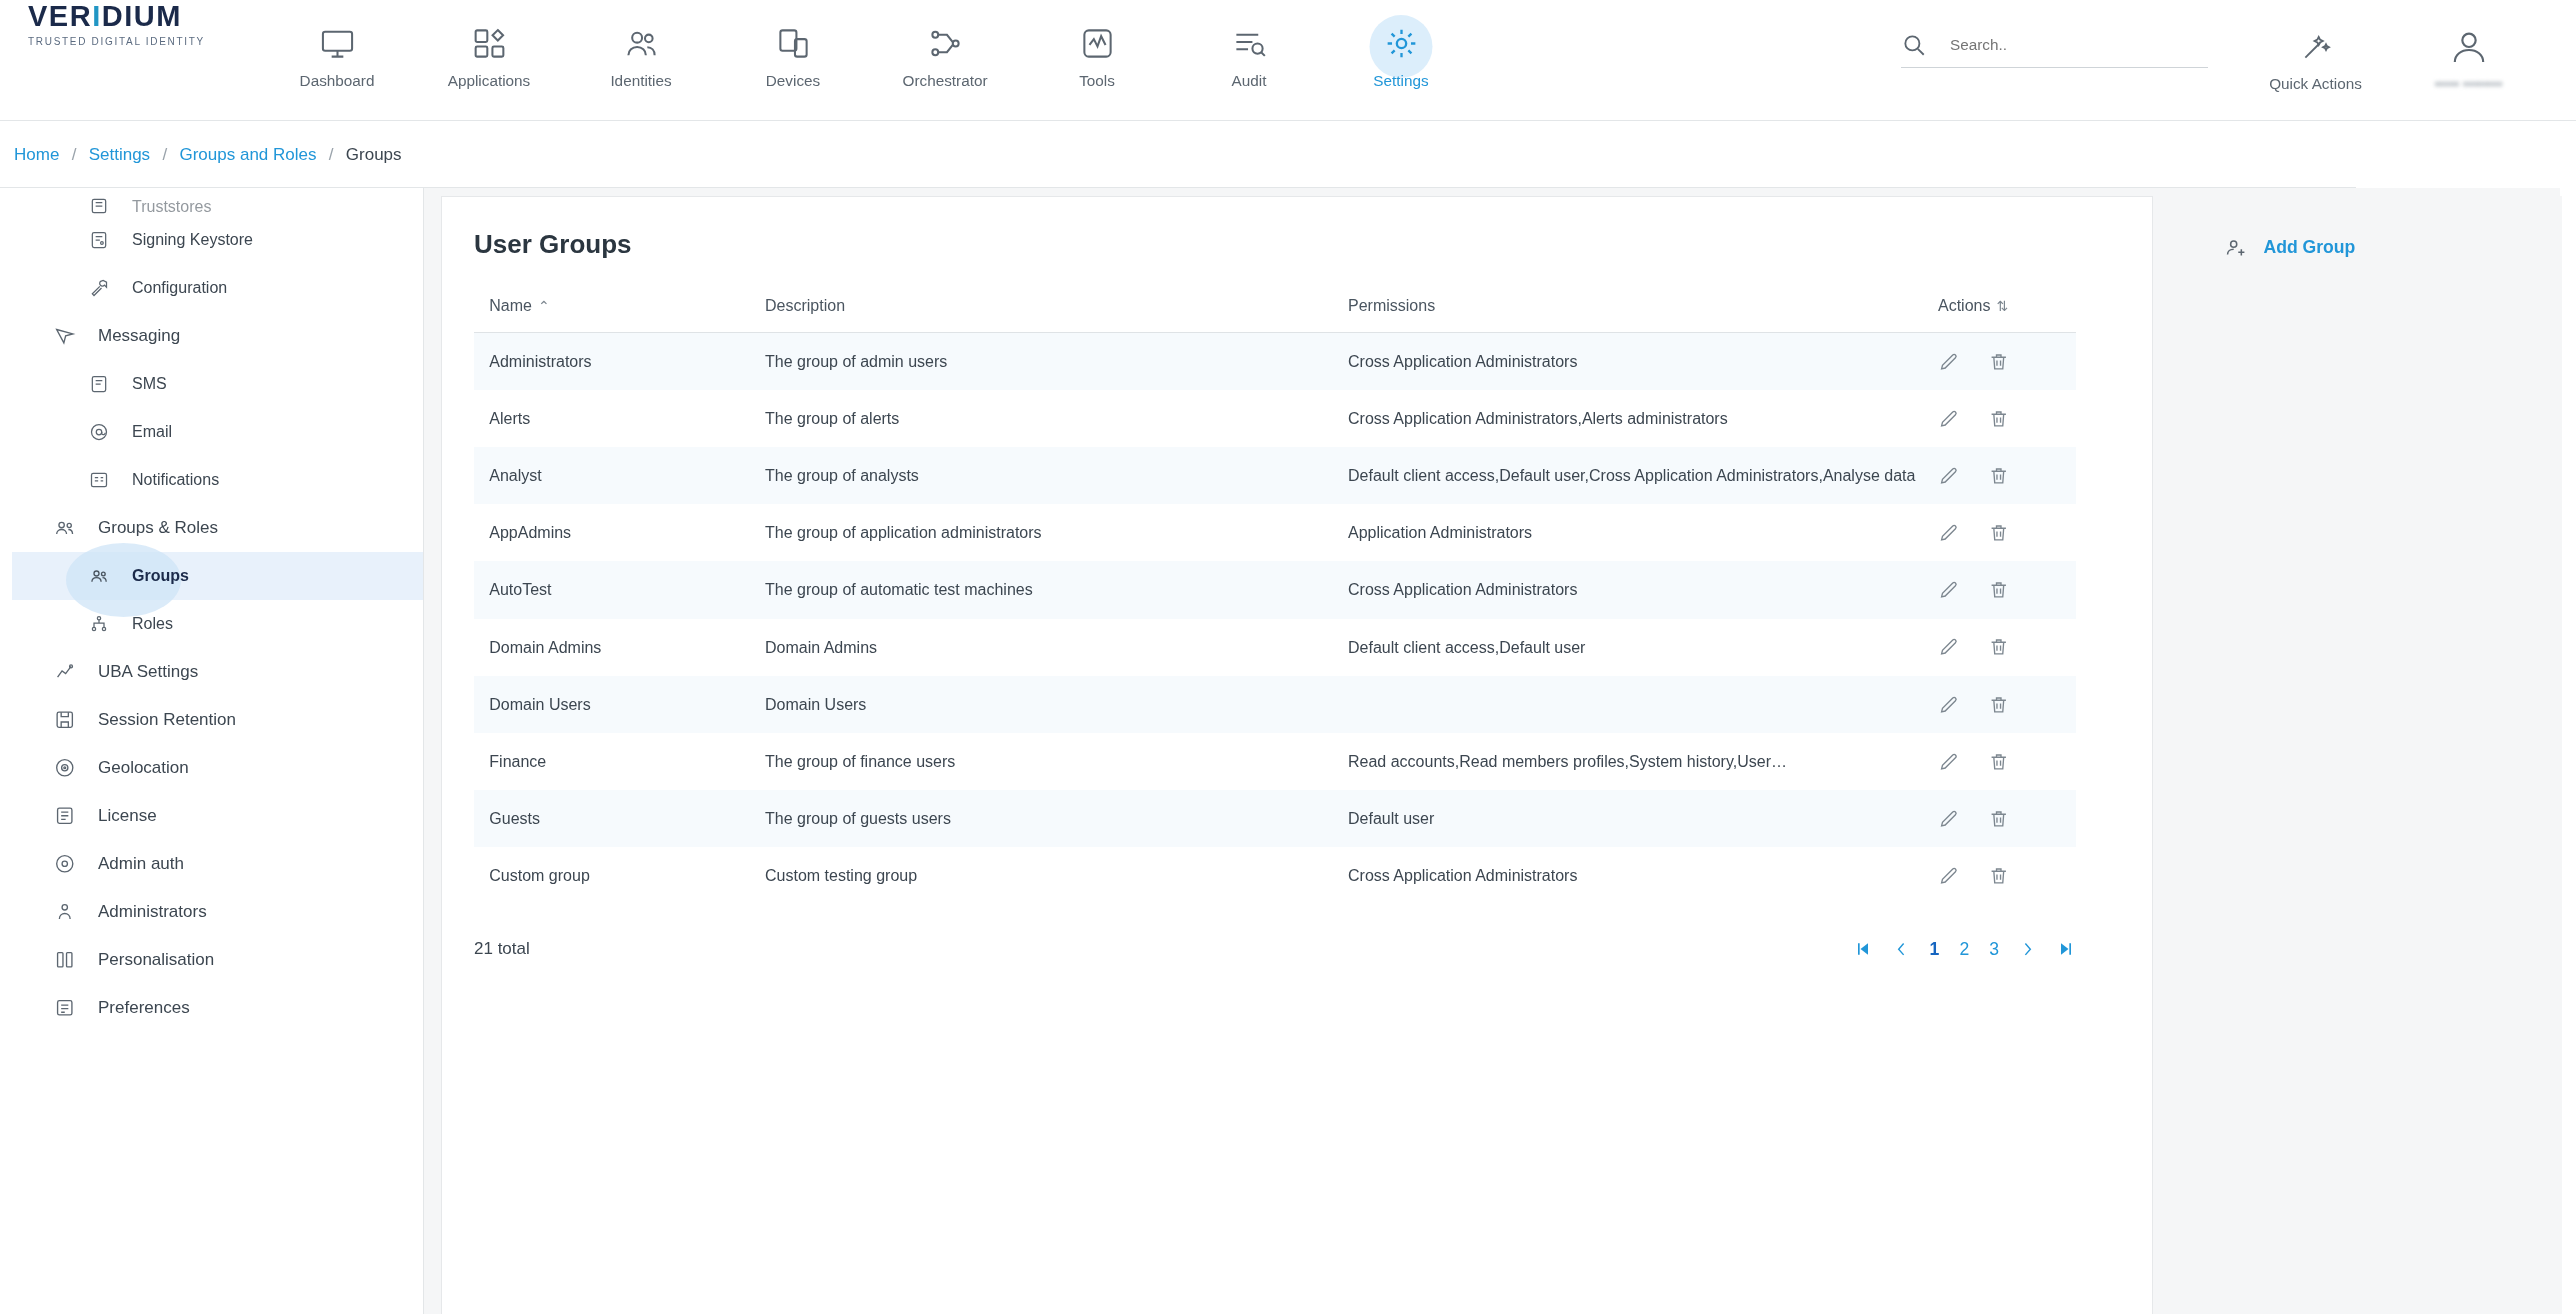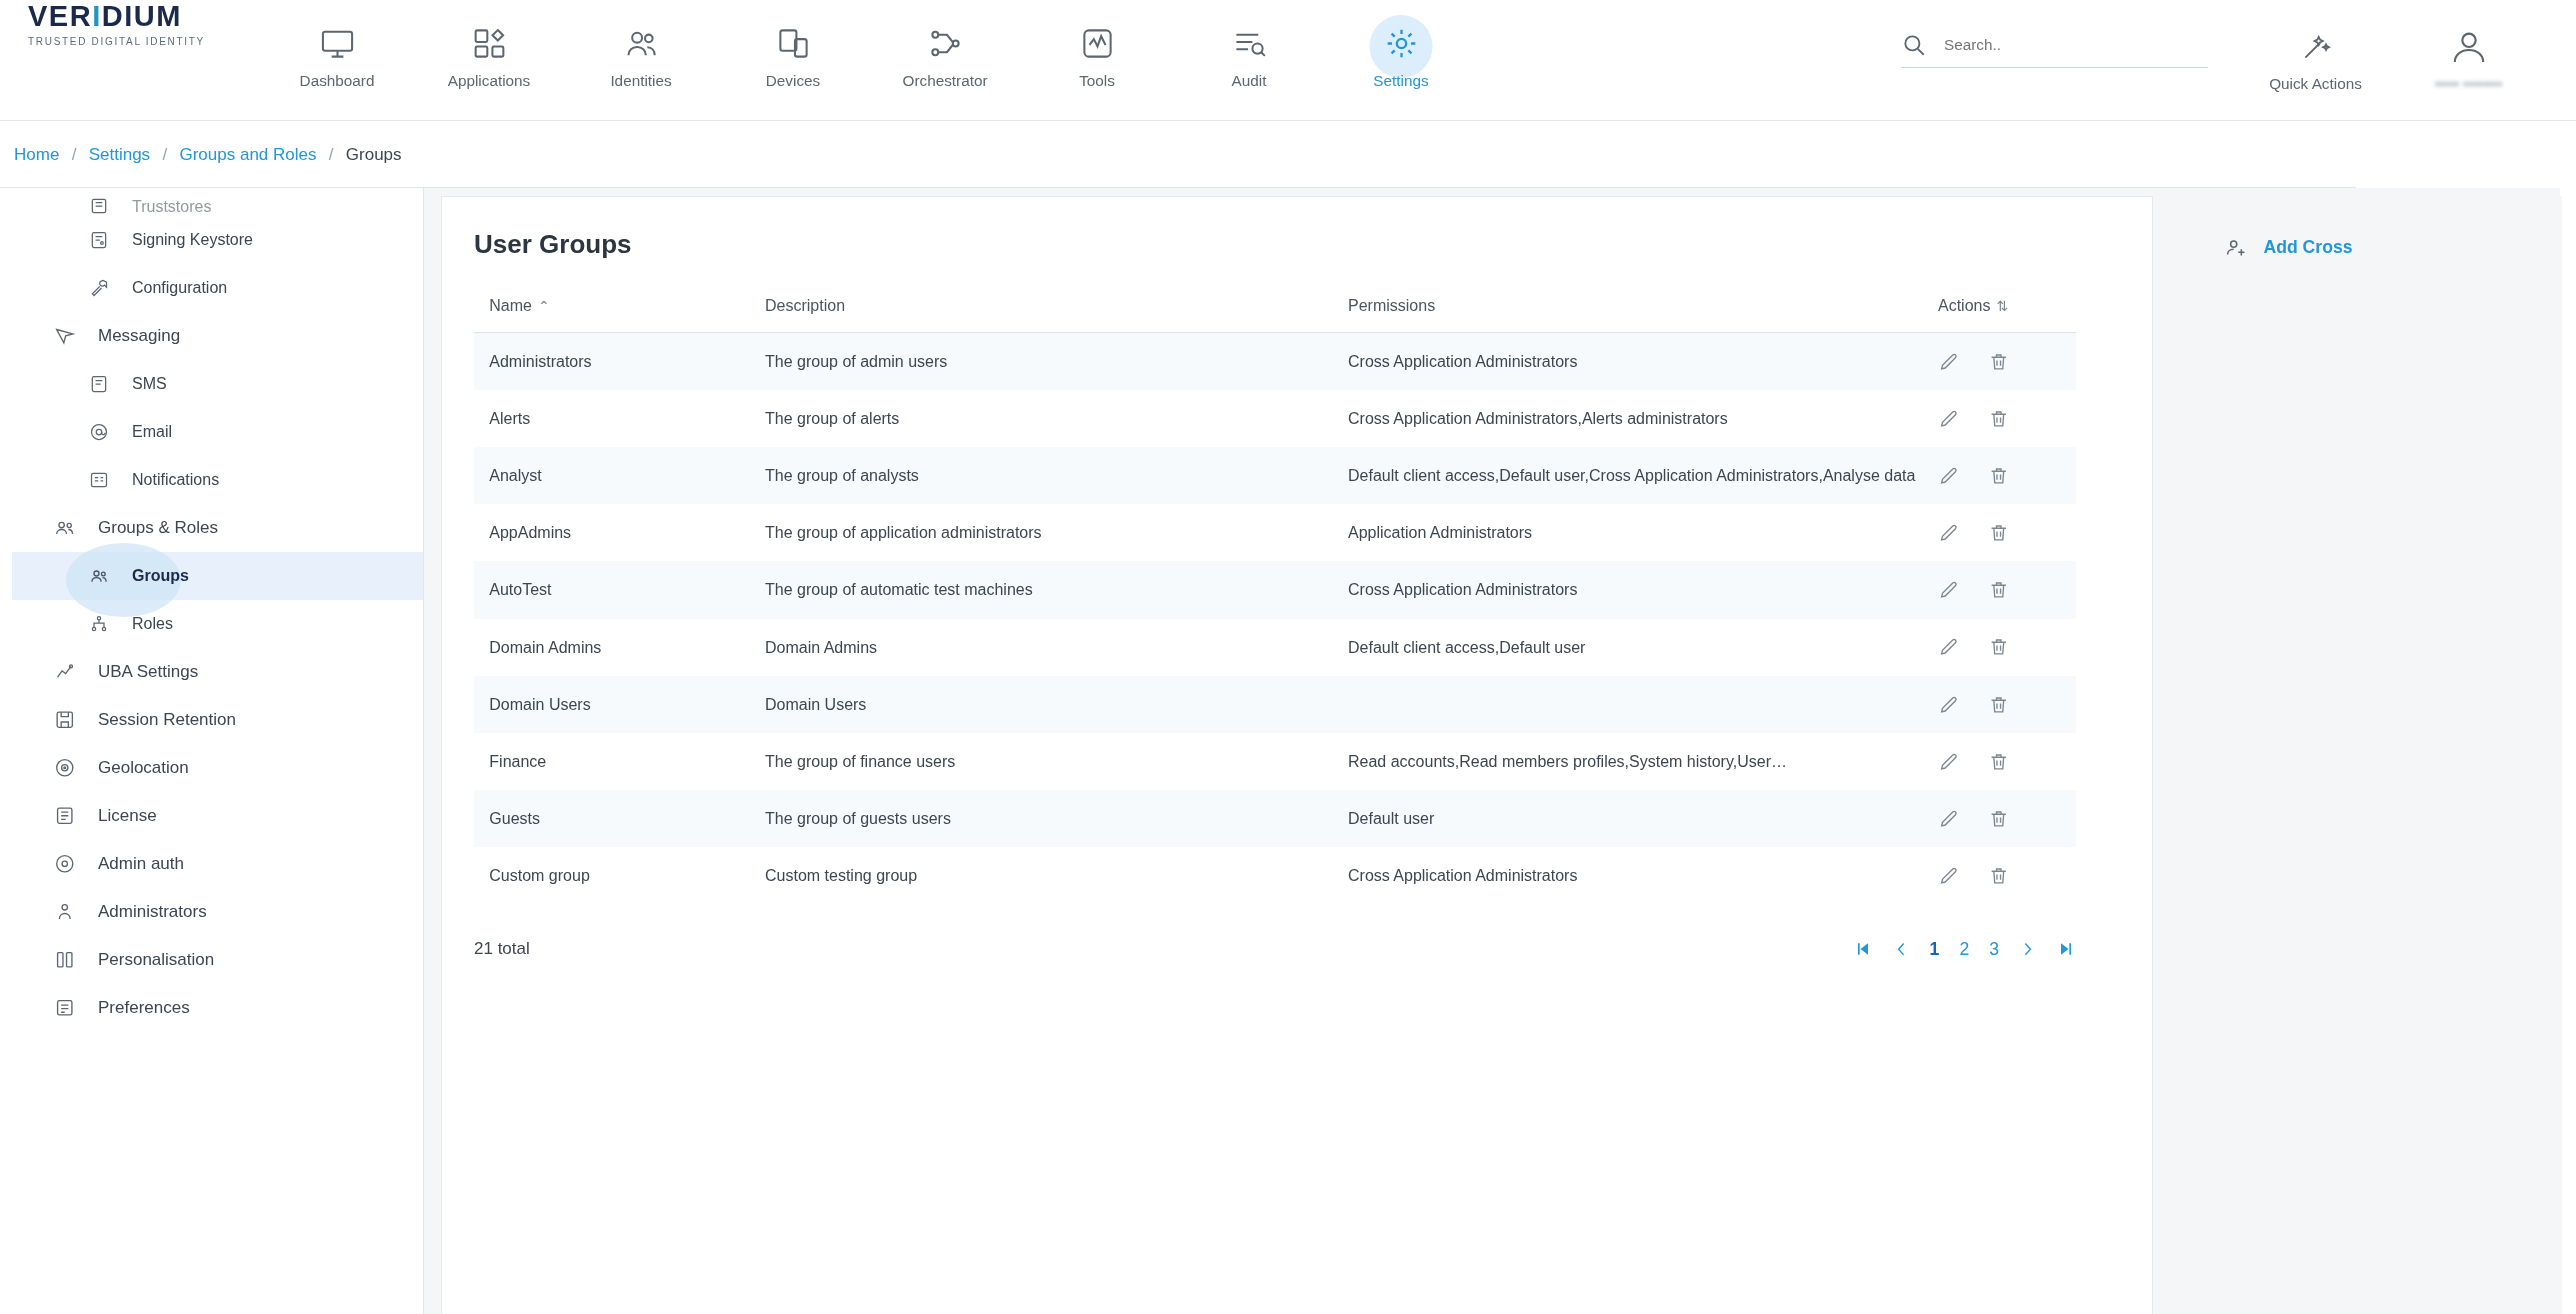"Search.." .search-box { gap: 17px -> 23px }
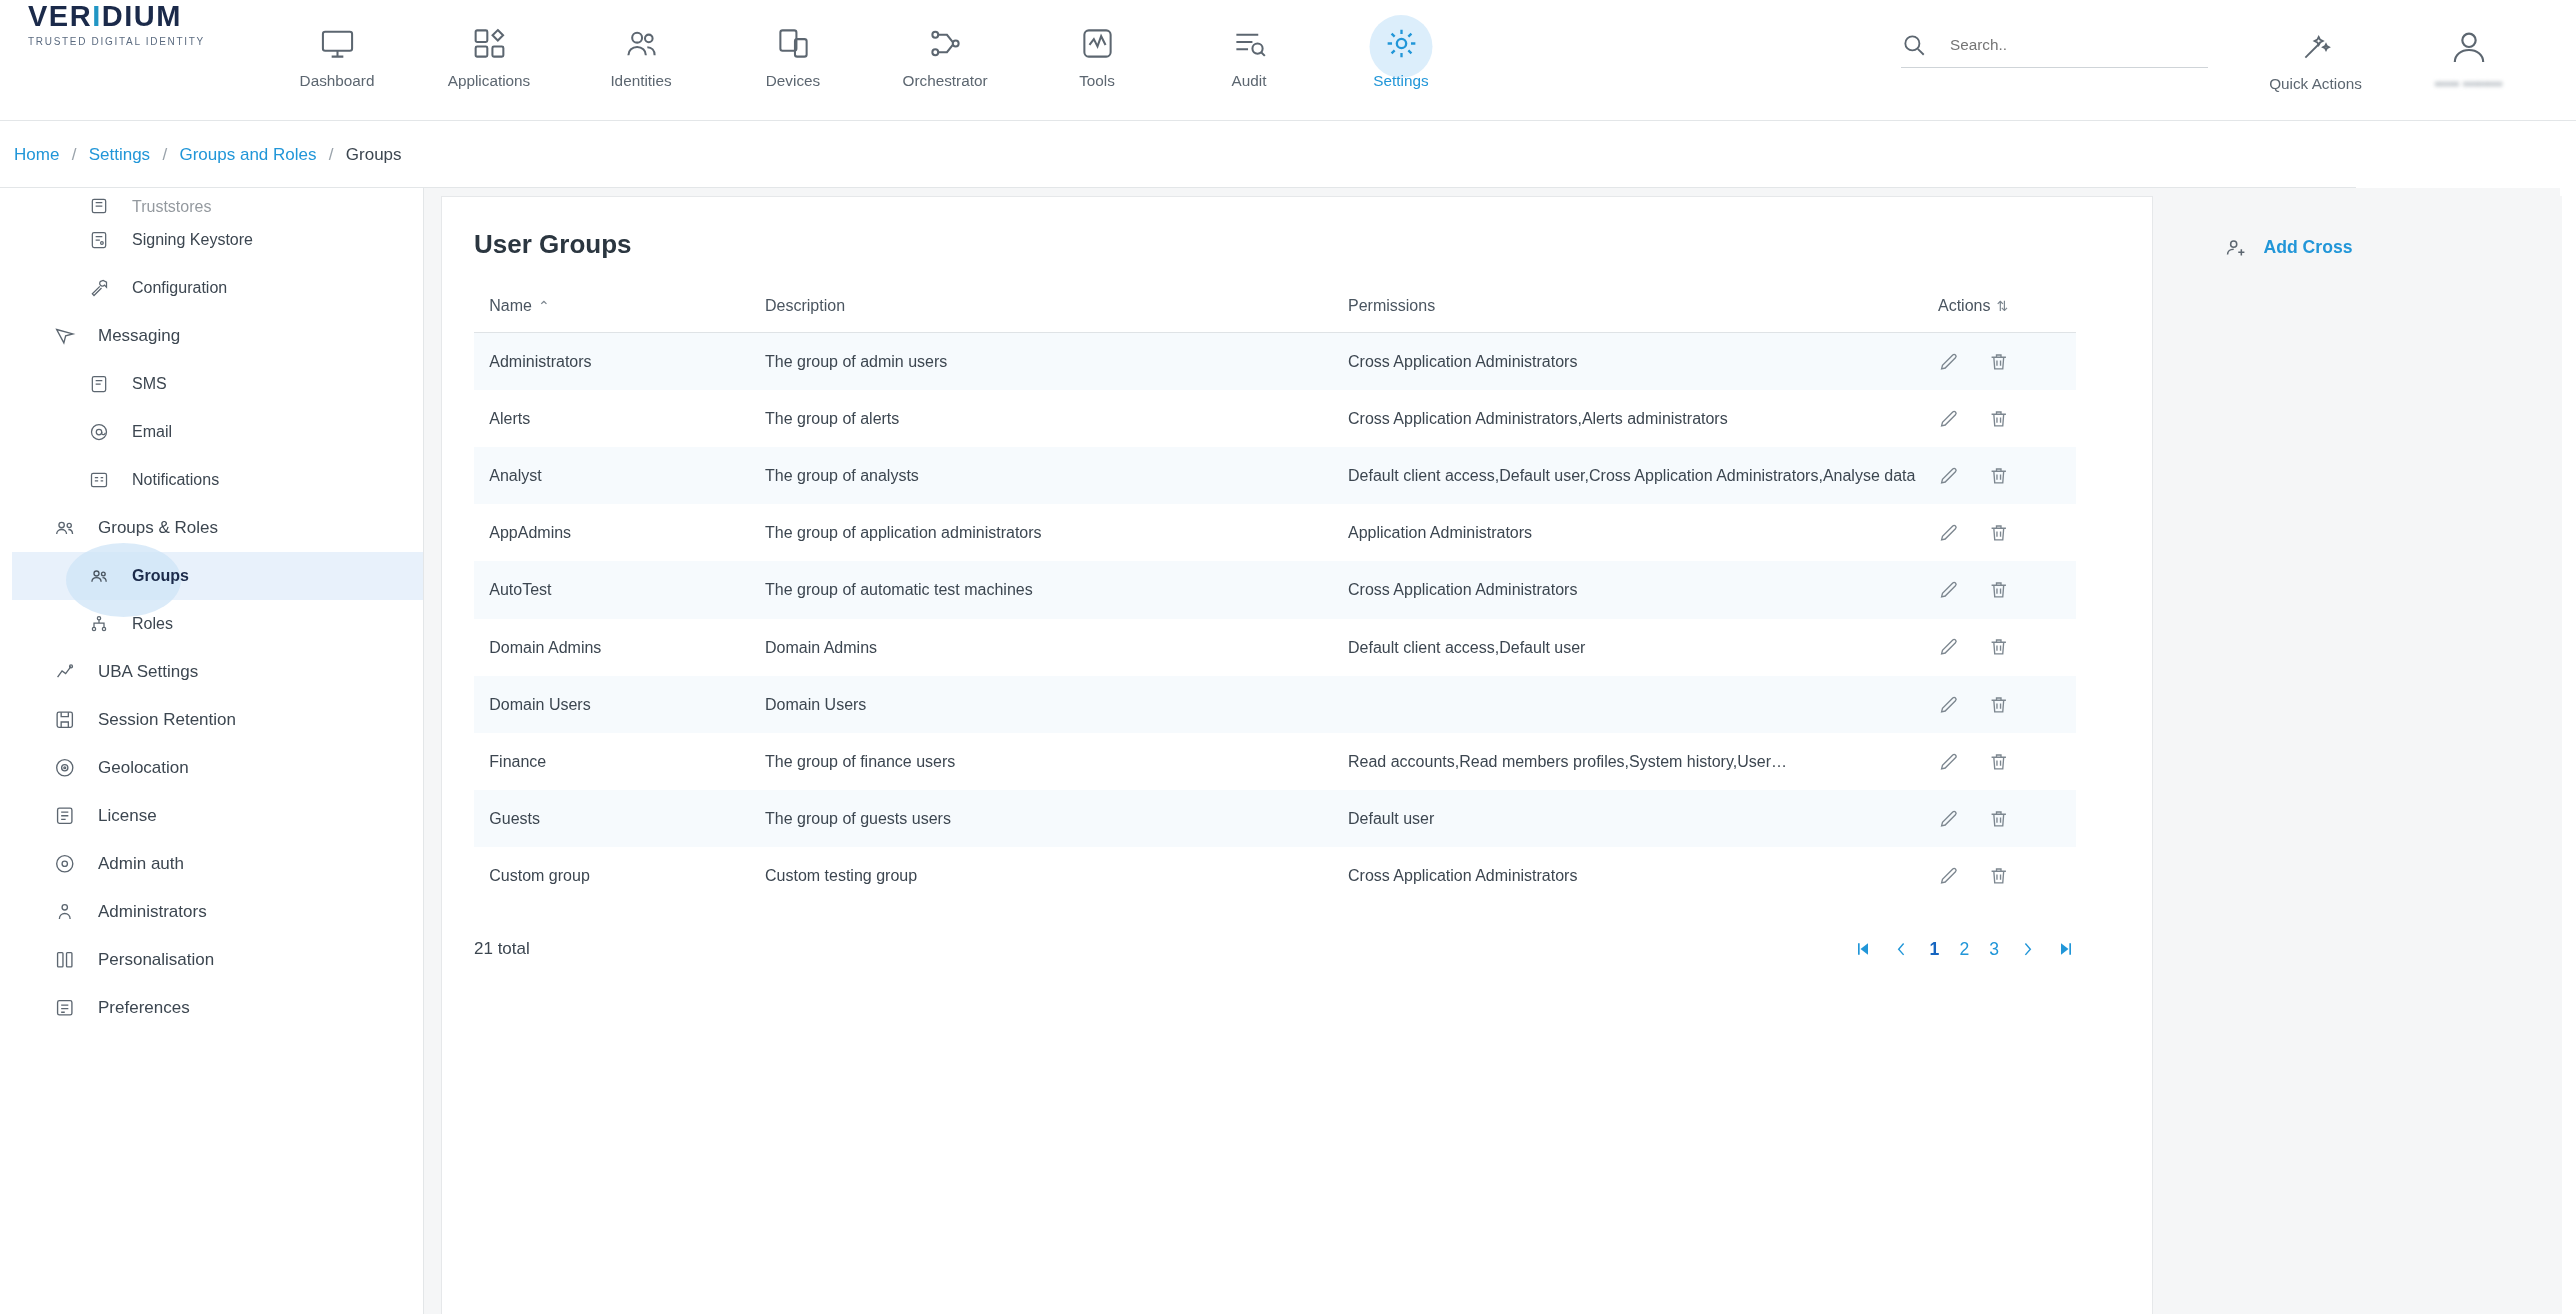"Add Cross" span.ag-label { text: Cross -> Group }
